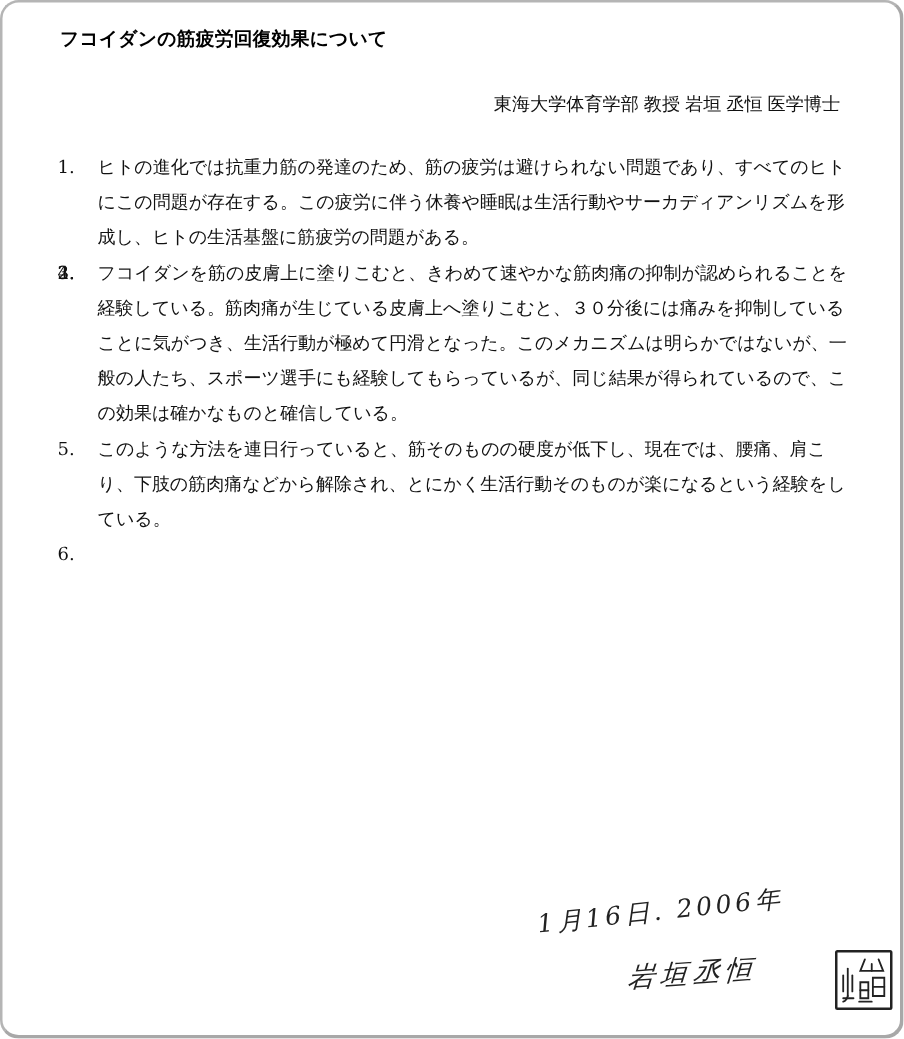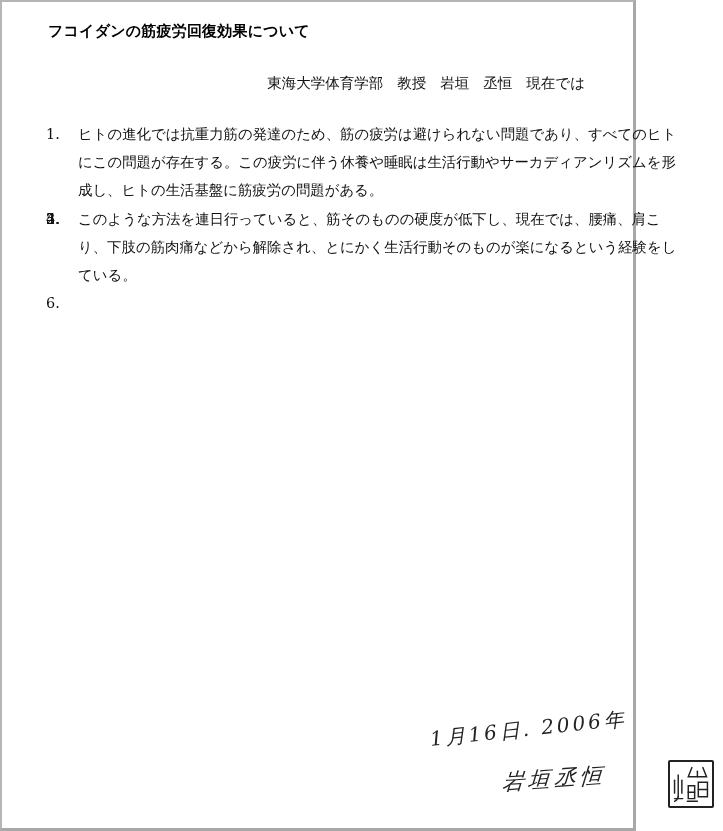"フコイダンの筋疲労回復効果について" .page { border-radius: none -> 15px; width: 636px -> 723px }
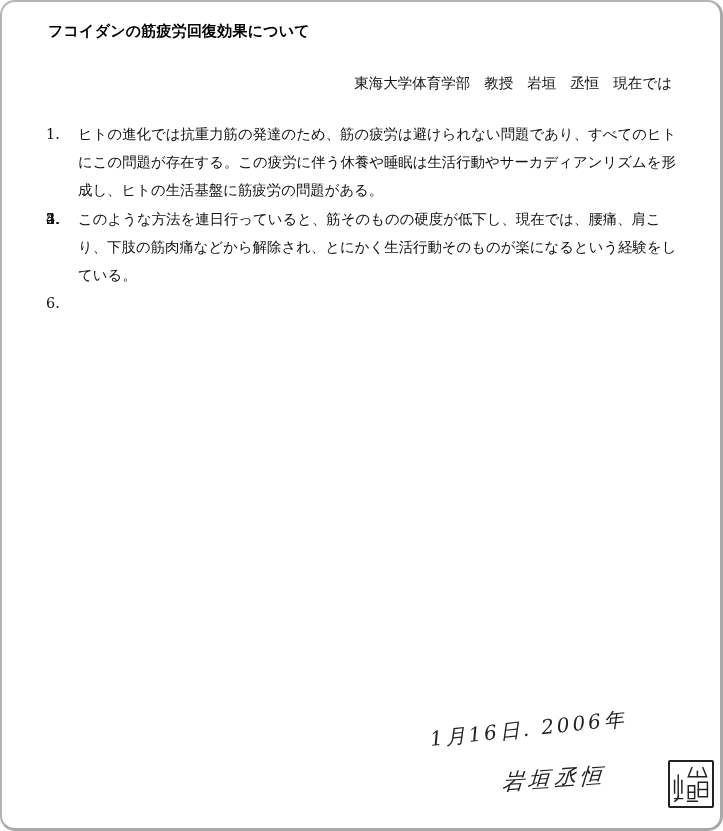"教授" .author span { margin-left: 14px -> 4px }
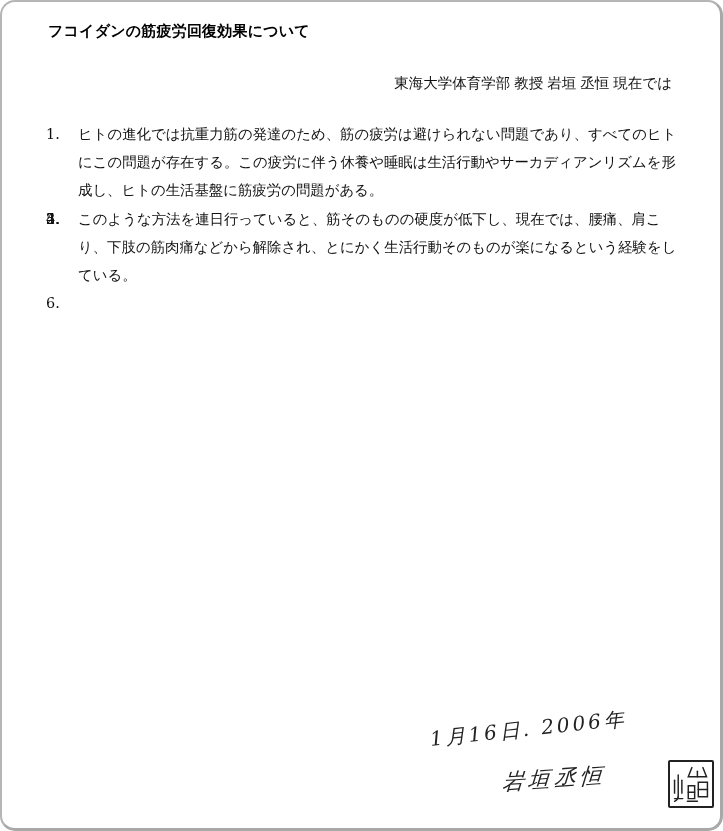"現在では" span { text: 現在では -> 医学博士 }
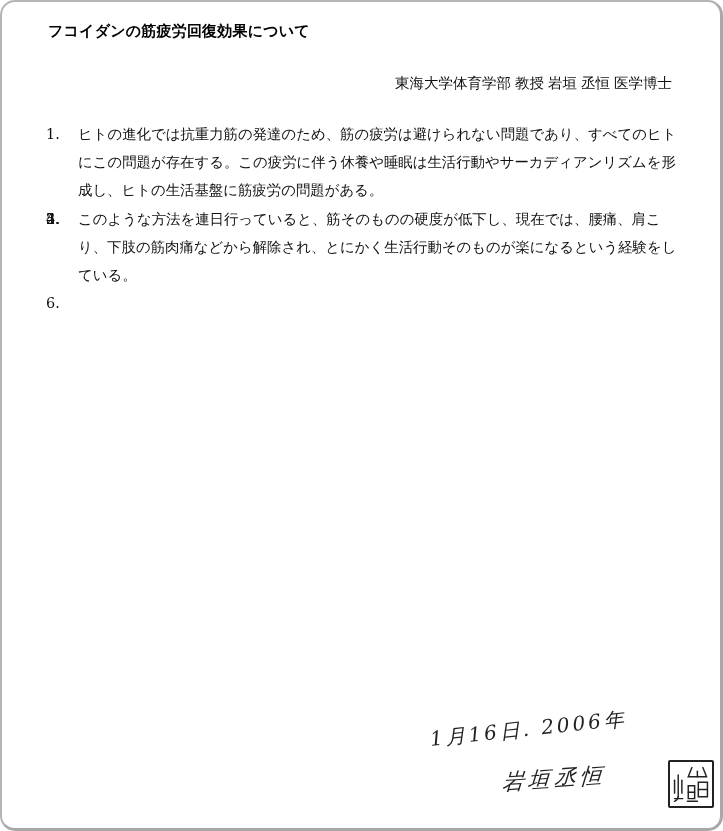"フコイダンを筋の皮膚上に塗りこむと、きわめて速やかな筋肉痛の抑制が認められること" span { html: none -> <span>フコイダンを筋の皮膚上に塗りこむと、きわめて速やかな筋肉痛の抑制が認められることを経験している。筋肉痛が生じている皮膚上へ塗りこむと、３０分後には痛みを抑制していることに気がつき、生活行動が極めて円滑となった。このメカニズムは明らかではないが、一般の人たち、スポーツ選手にも経験してもらっているが、同じ結果が得られているので、この効果は確かなものと確信している。</span> }
